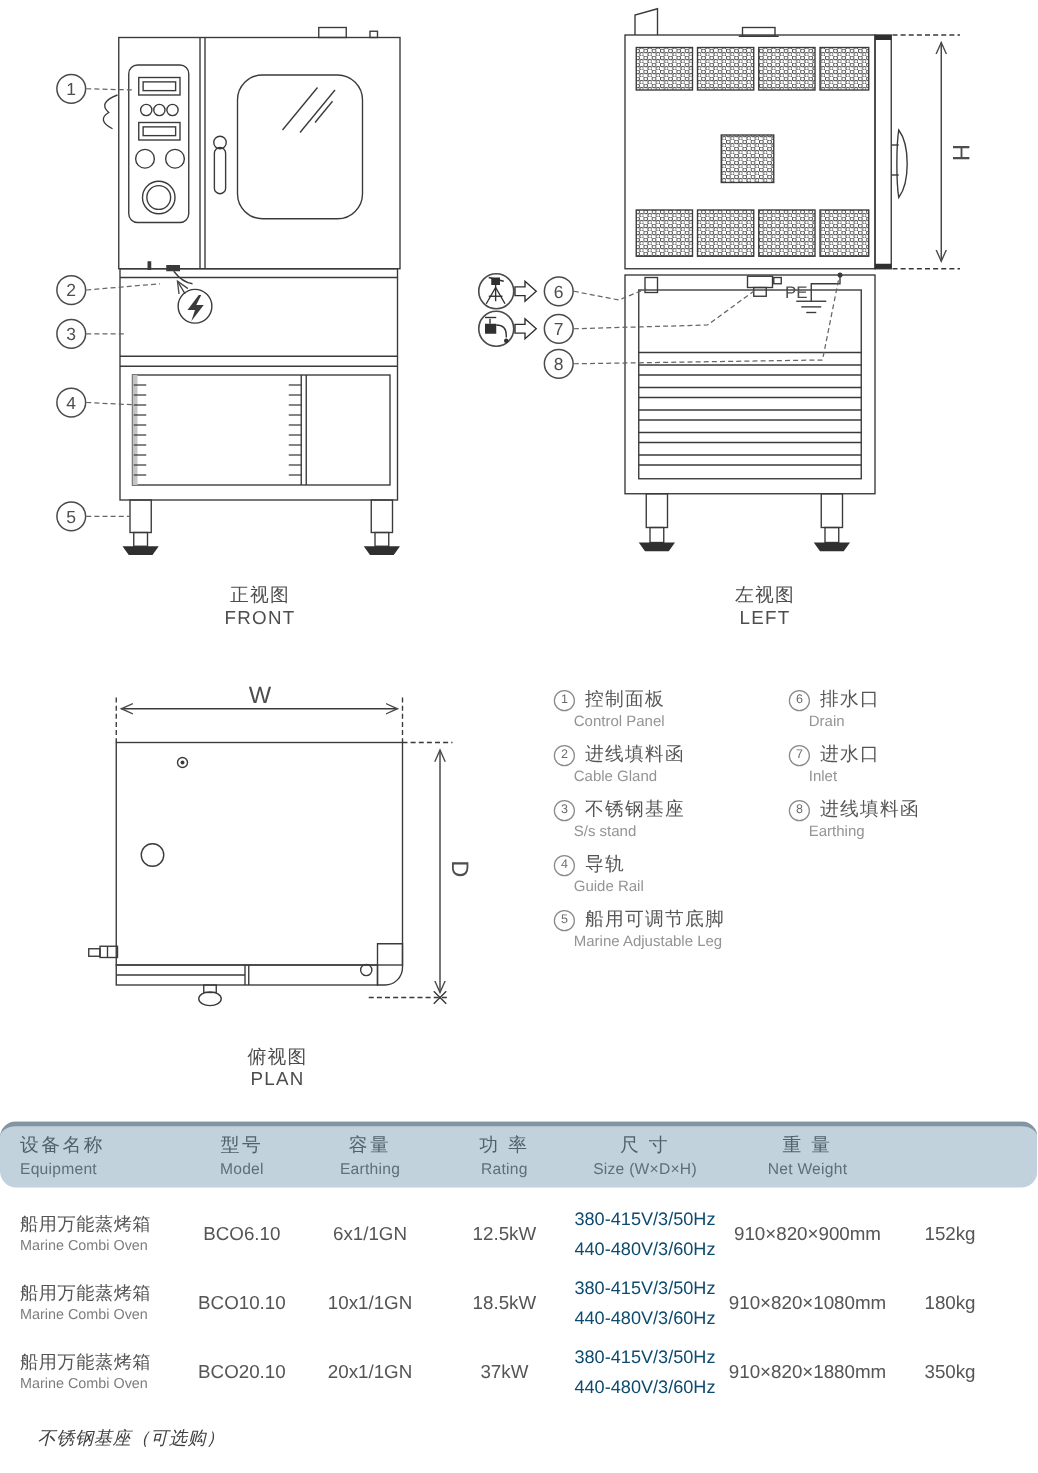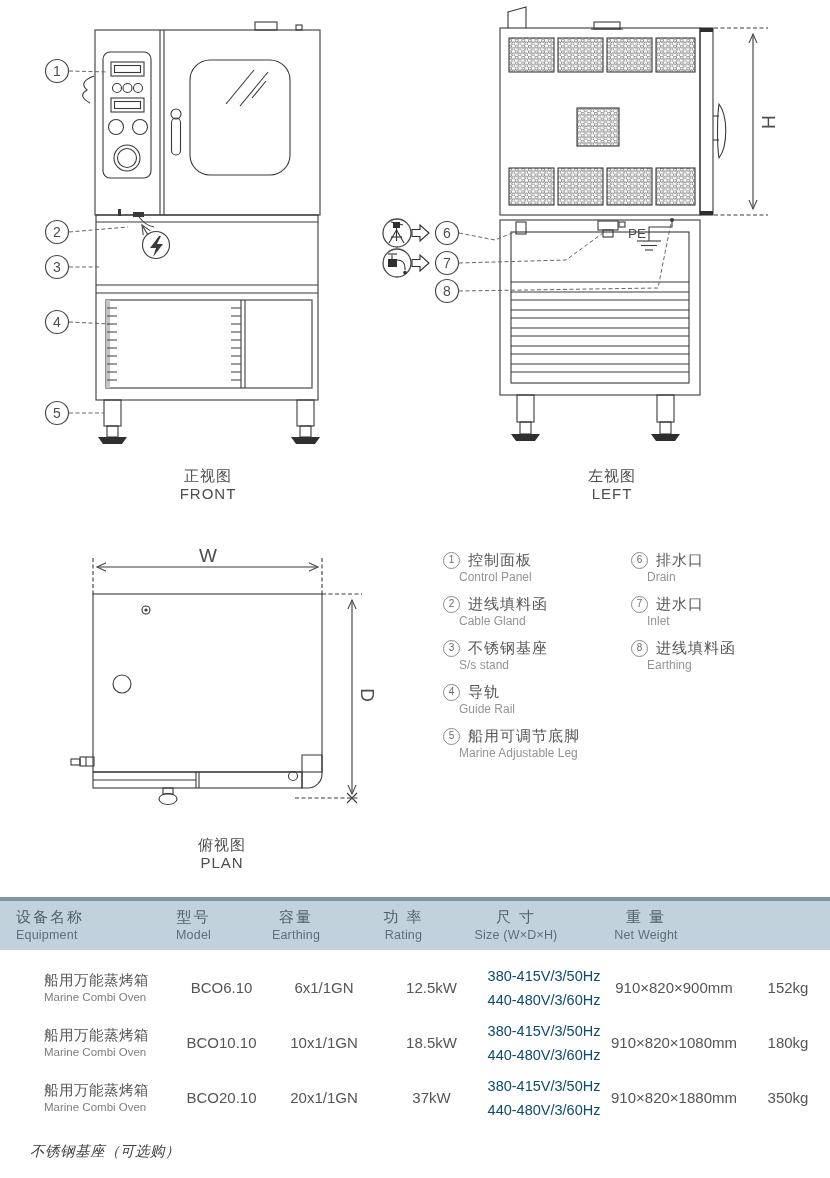"设备名称" .spec-header { border-radius: none -> 13px }
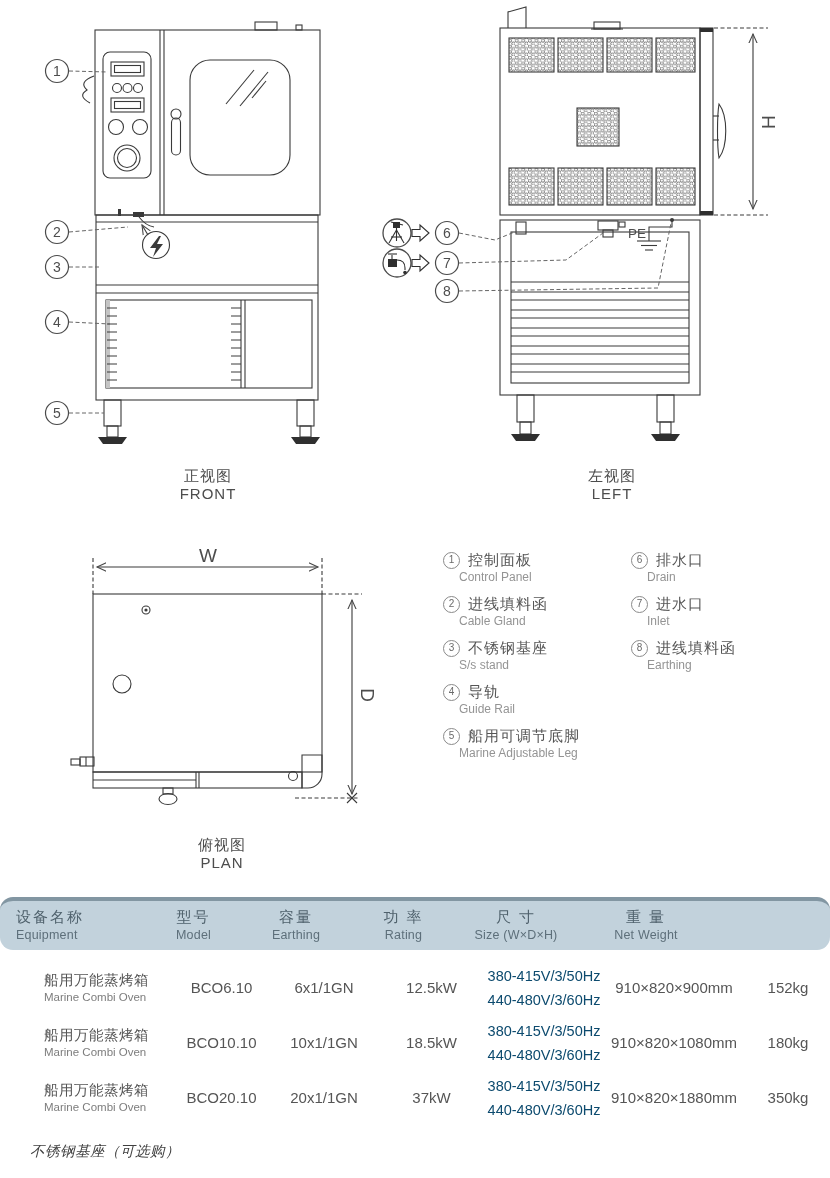"船用万能蒸烤箱" .spec-grid { padding-left: 28px -> 0 }
